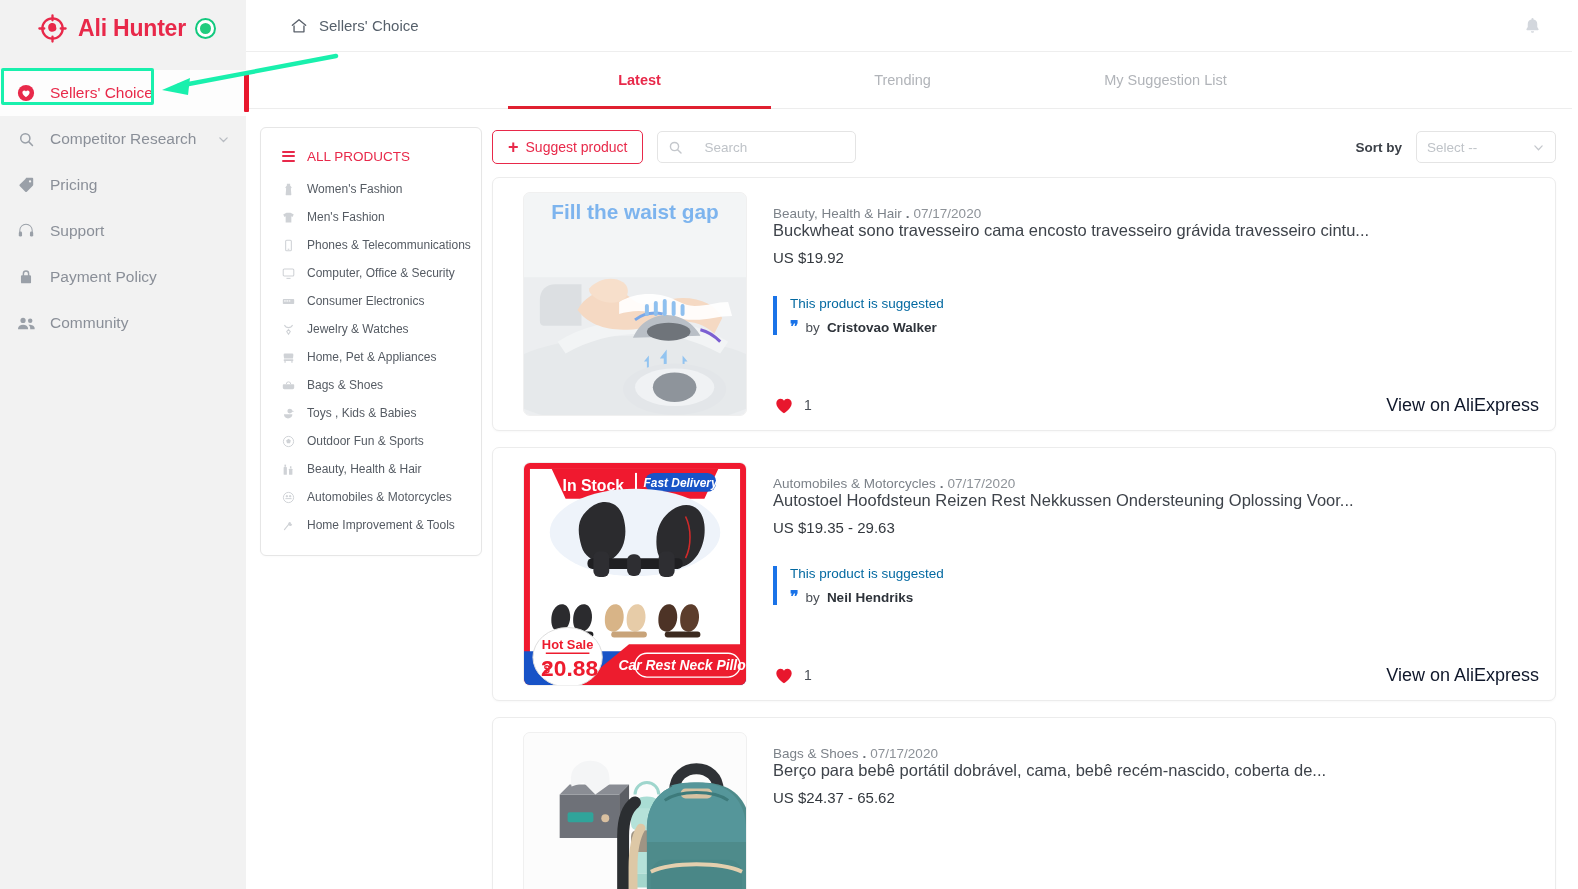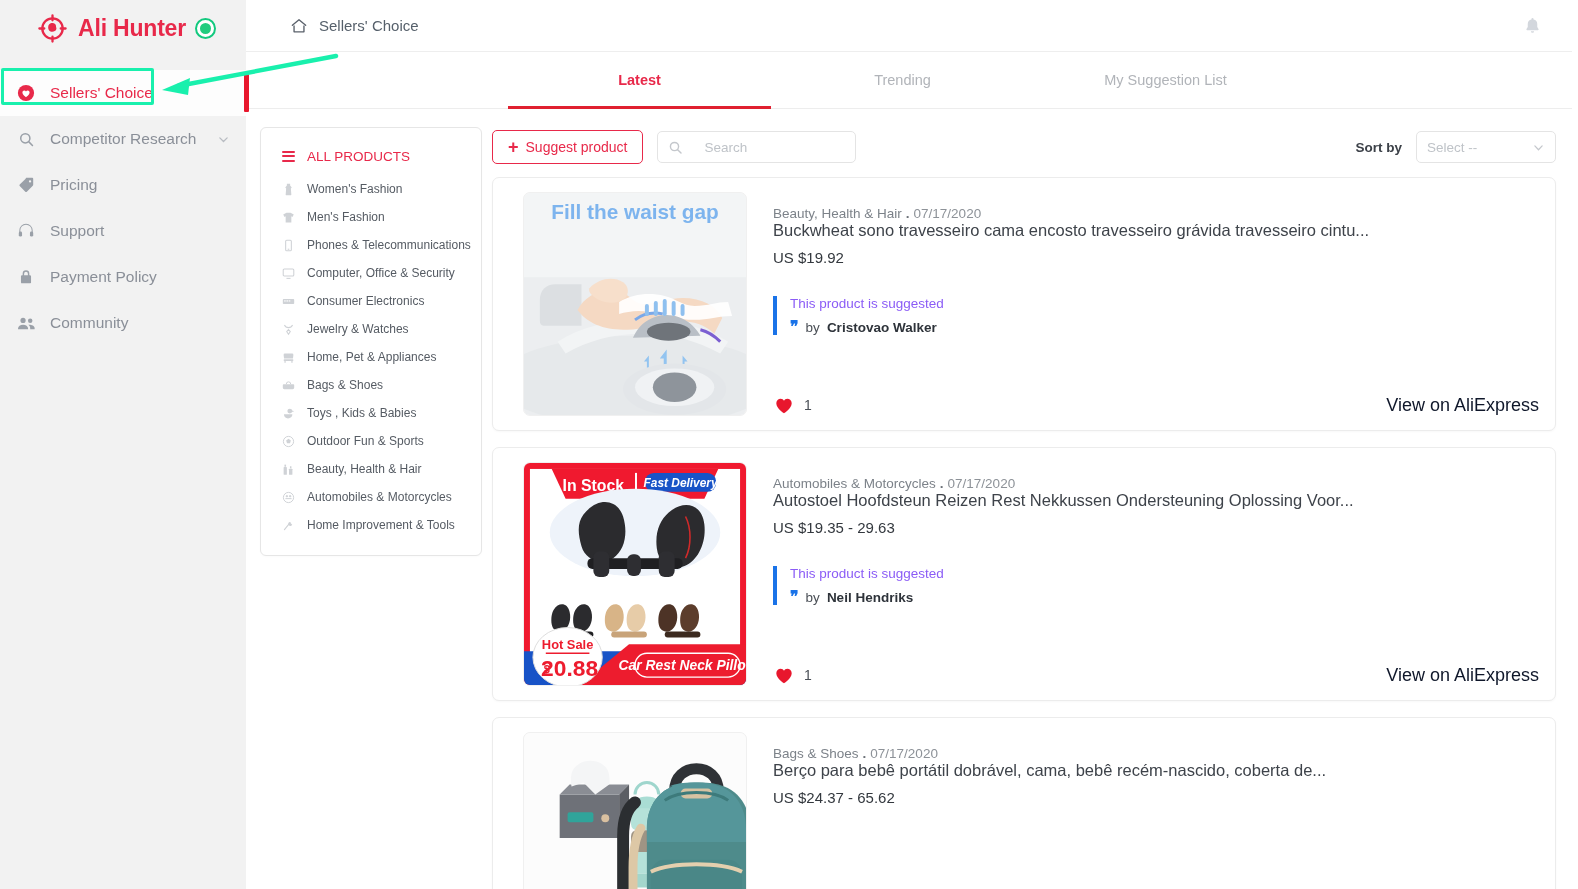"This product is suggested" .suggest-block .sline1 { color: #8b5cf6 -> #0369a1 }
